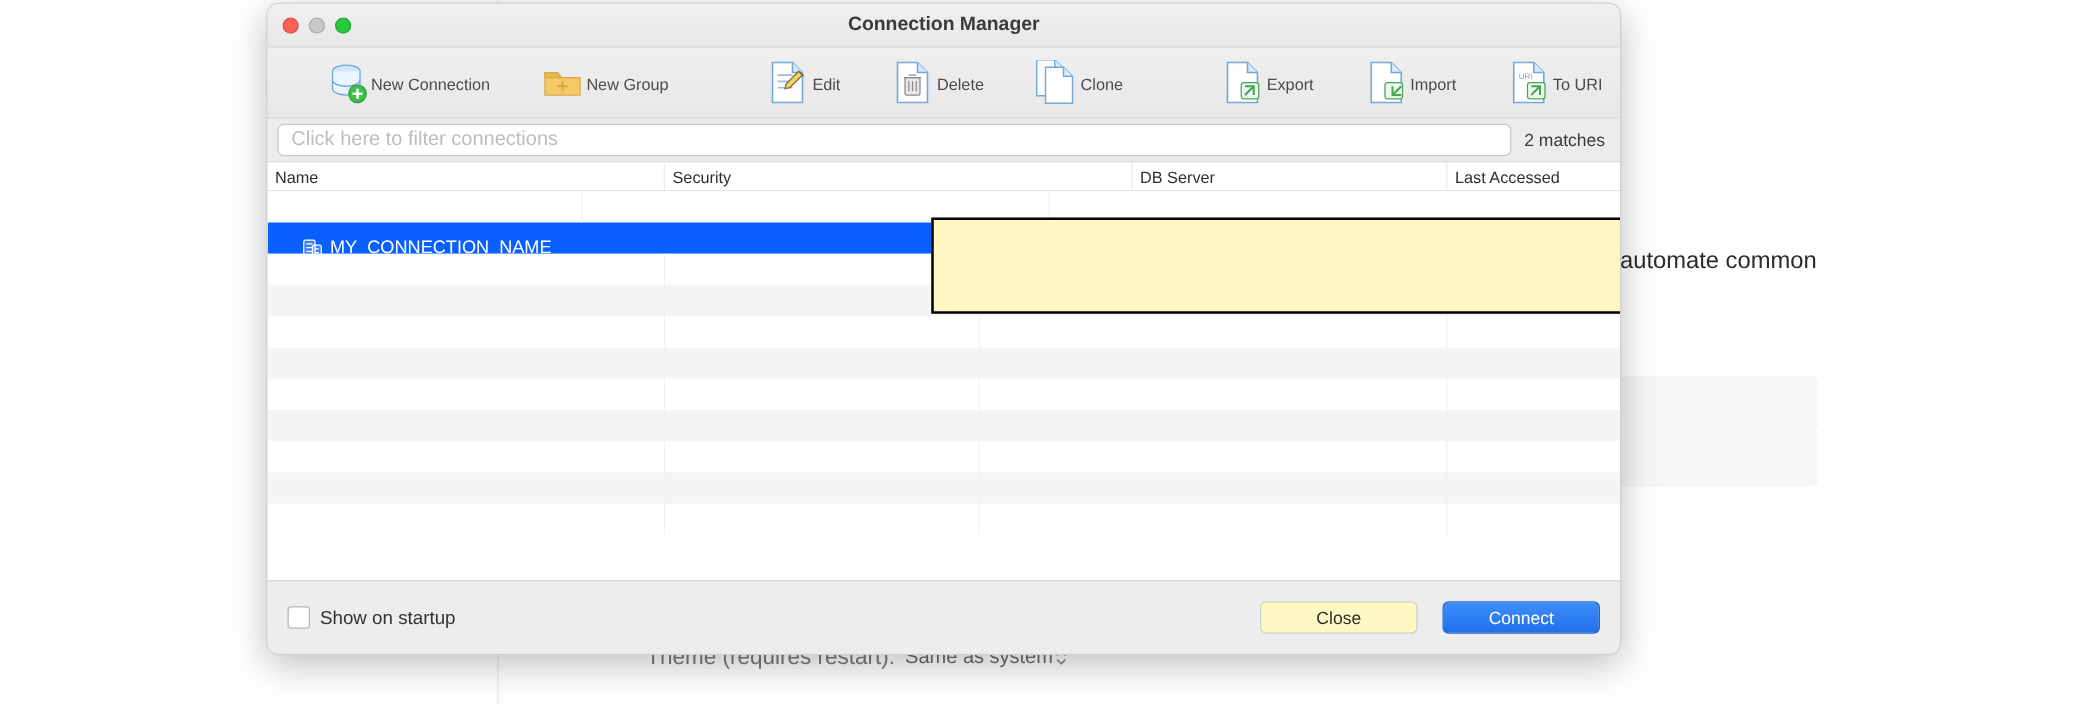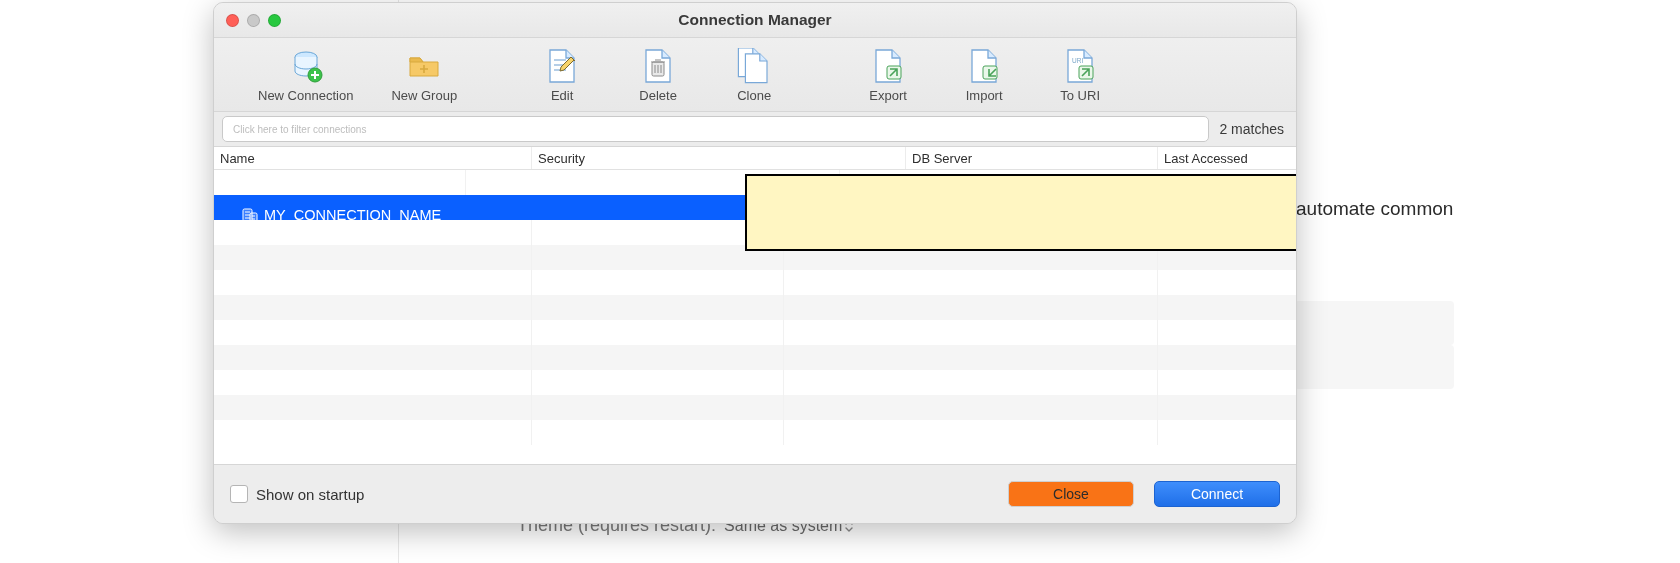"New Connection" .tb-btn { flex-direction: column -> row }
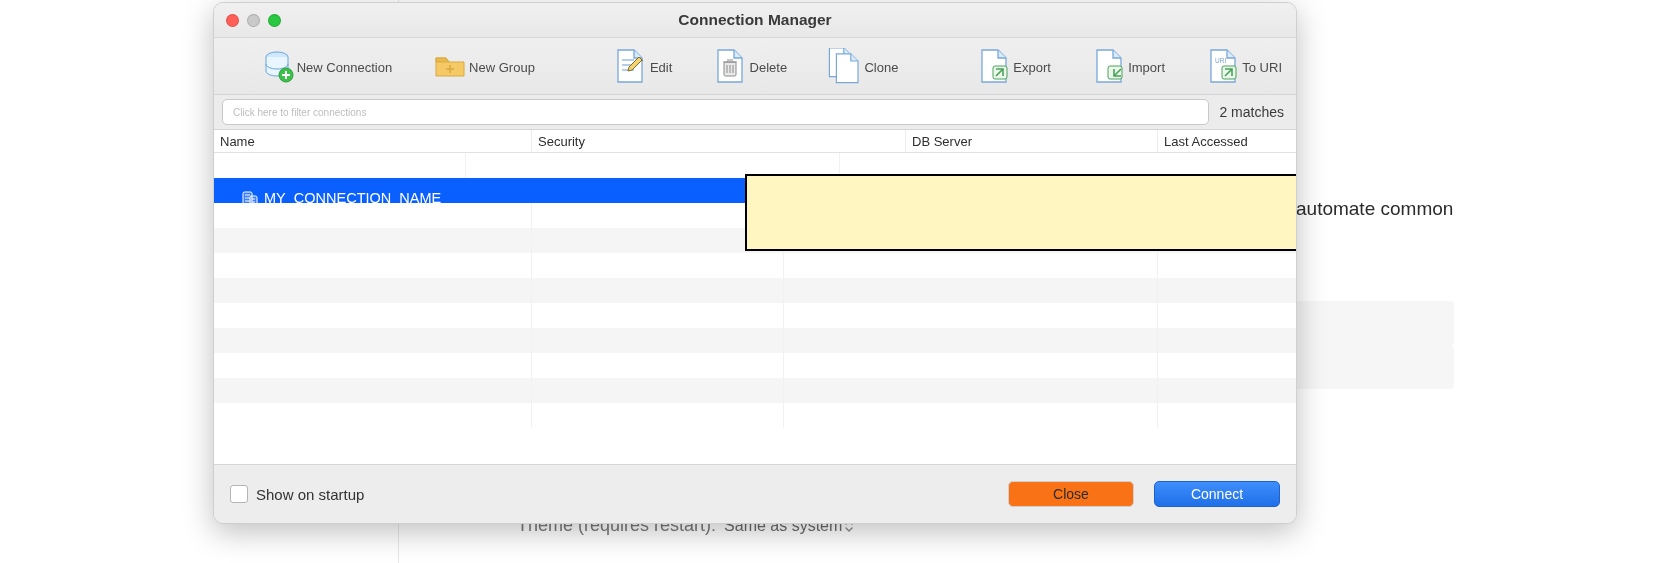"Click here to filter connections" .filter-input { font-size: 10px -> 16px }
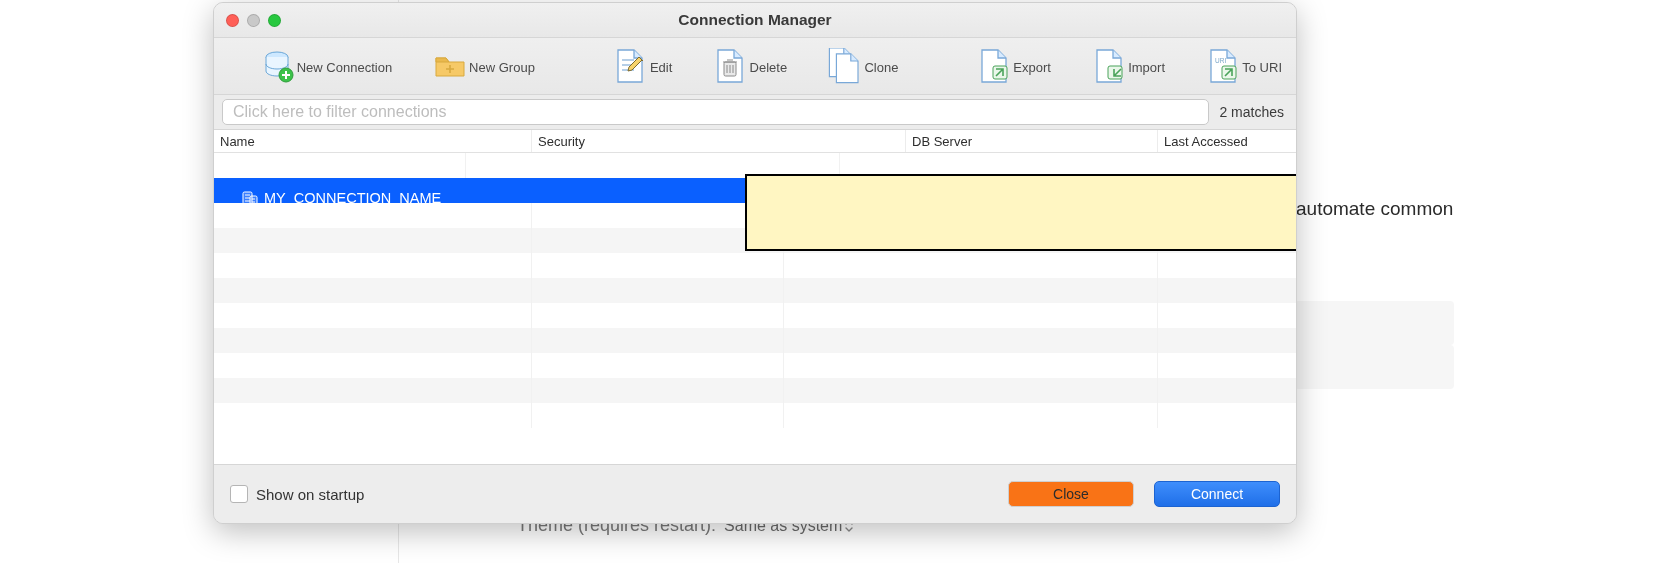"Close" .btn-default { background: #f97316 -> #fef9c3 }
